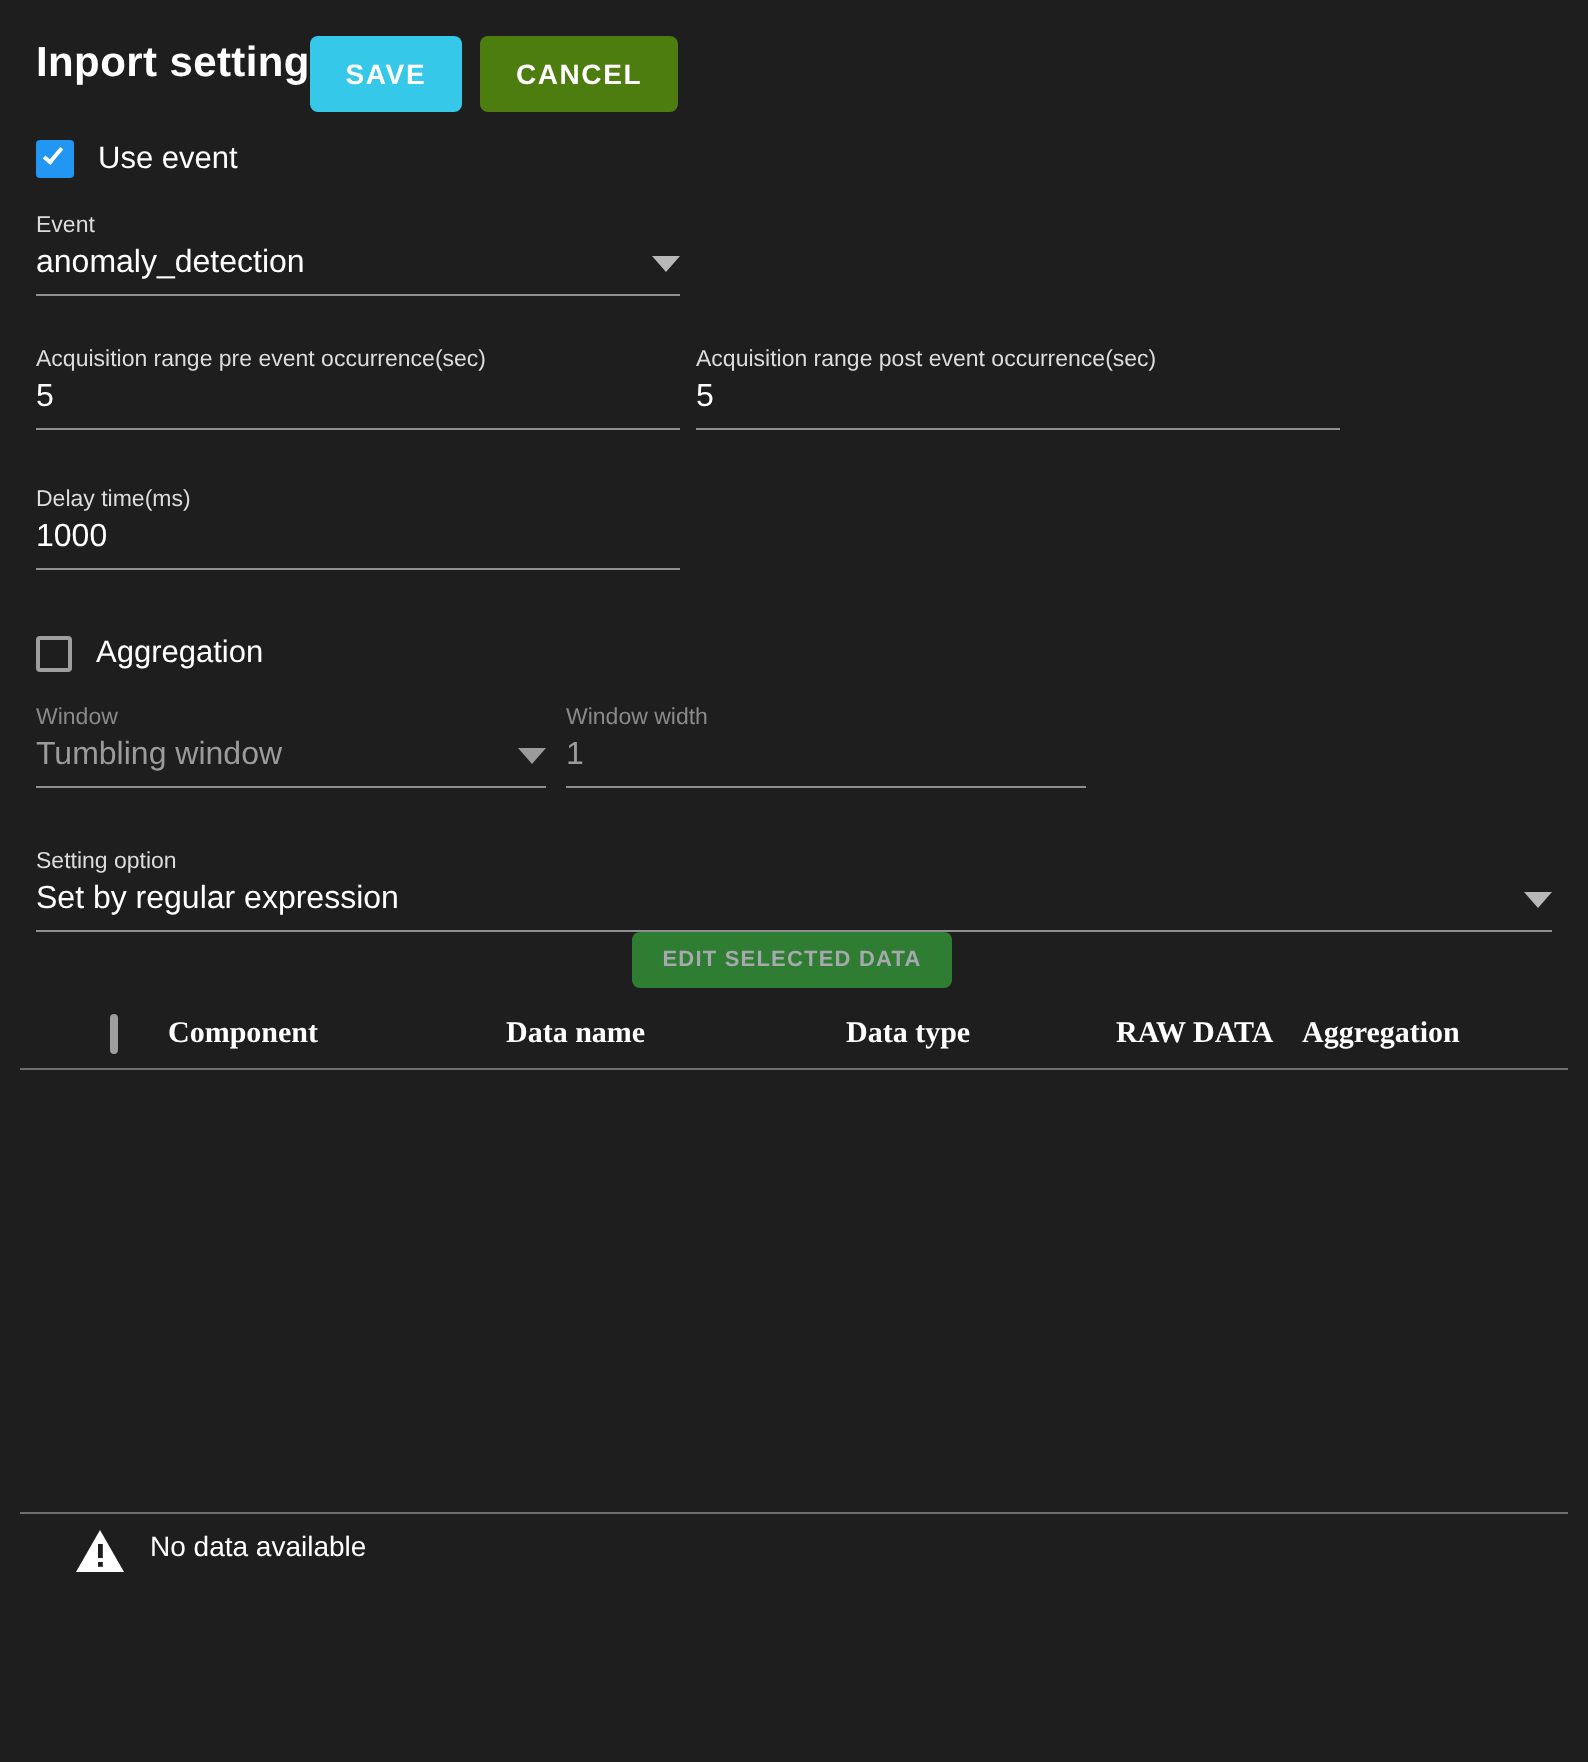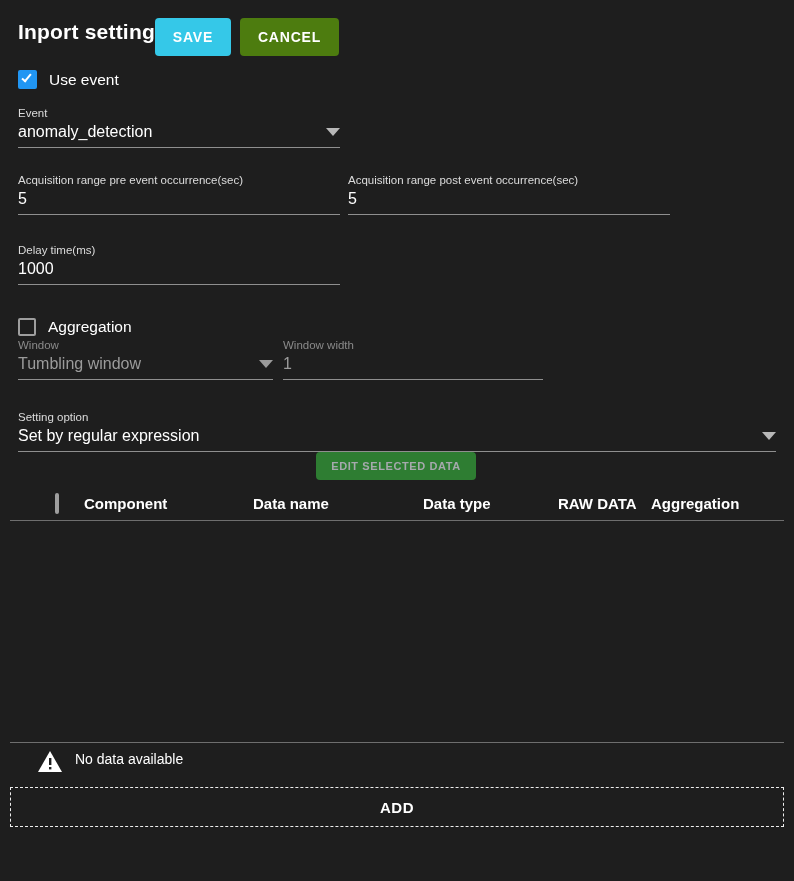"Window" .window-row { margin-top: 2px -> 16px }
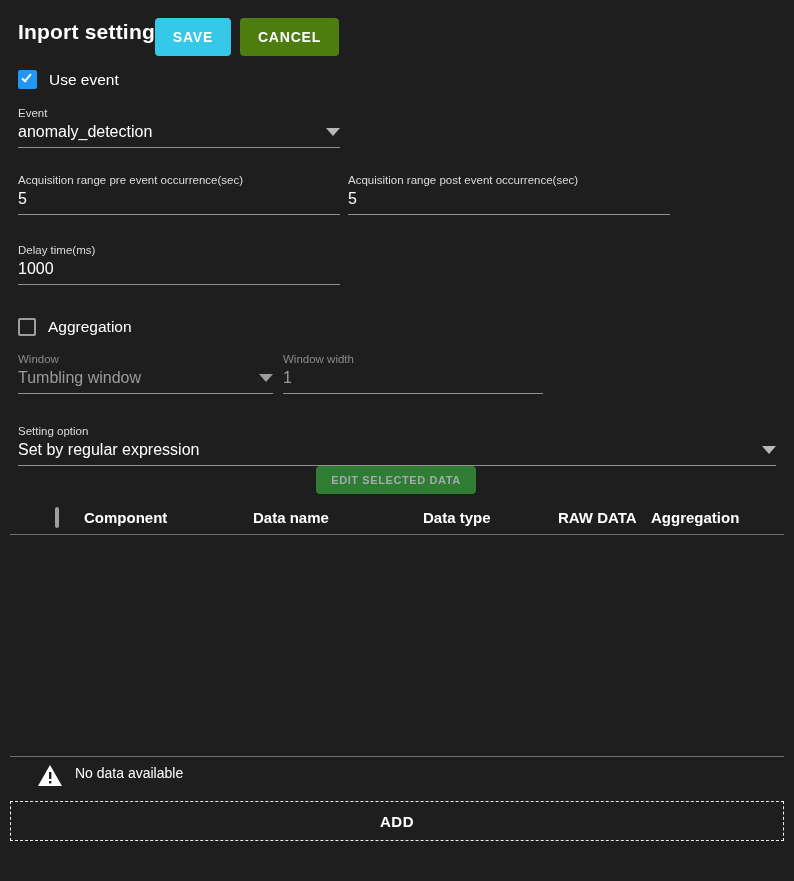"Component" .thead { font-family: none -> Liberation Serif, serif }
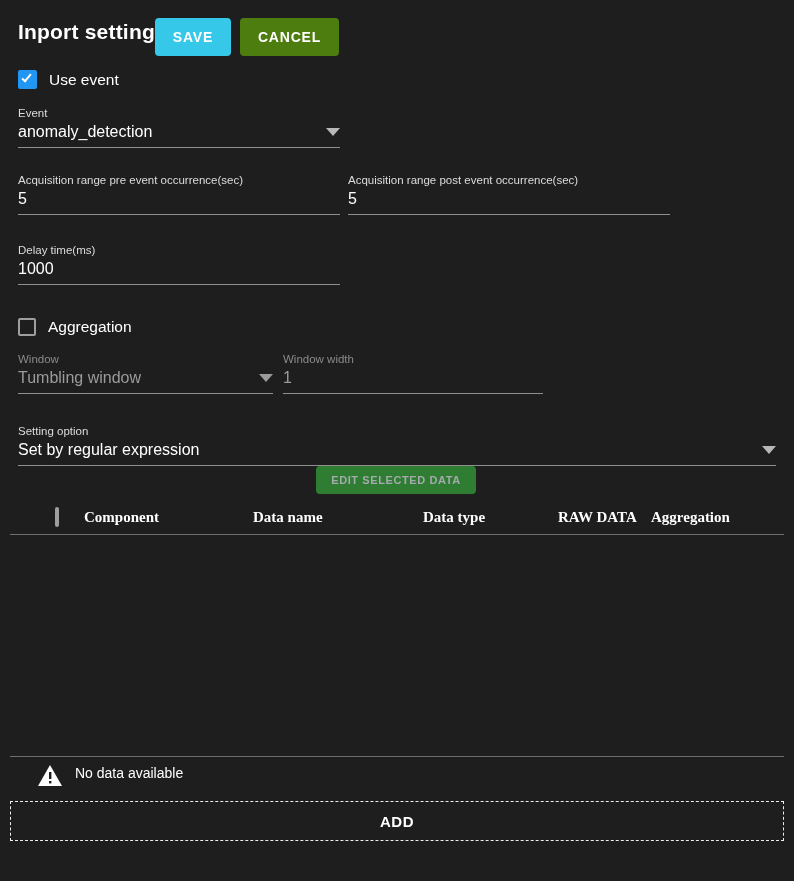"ADD" button.btn-add { html: <button>ADD</button> -> none }
